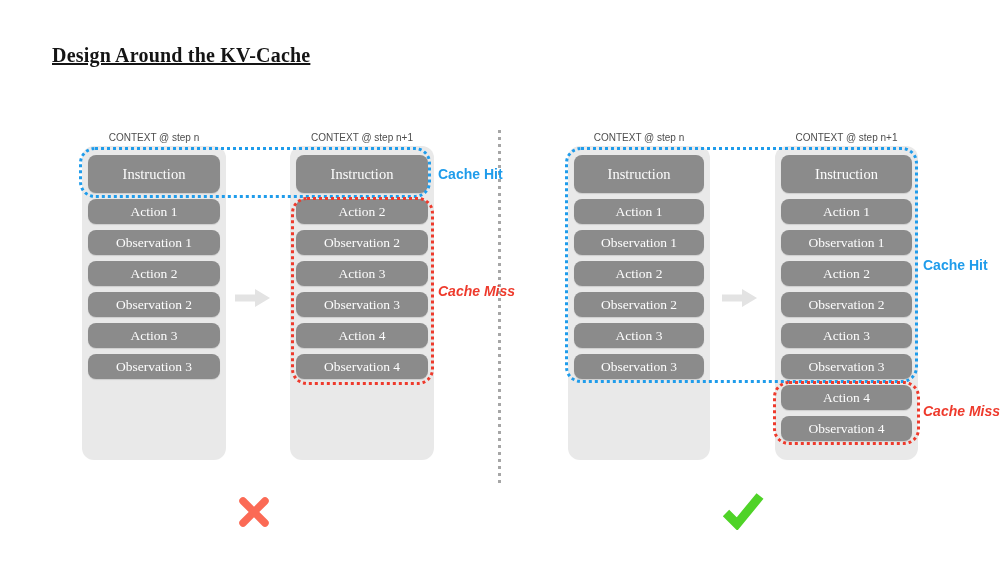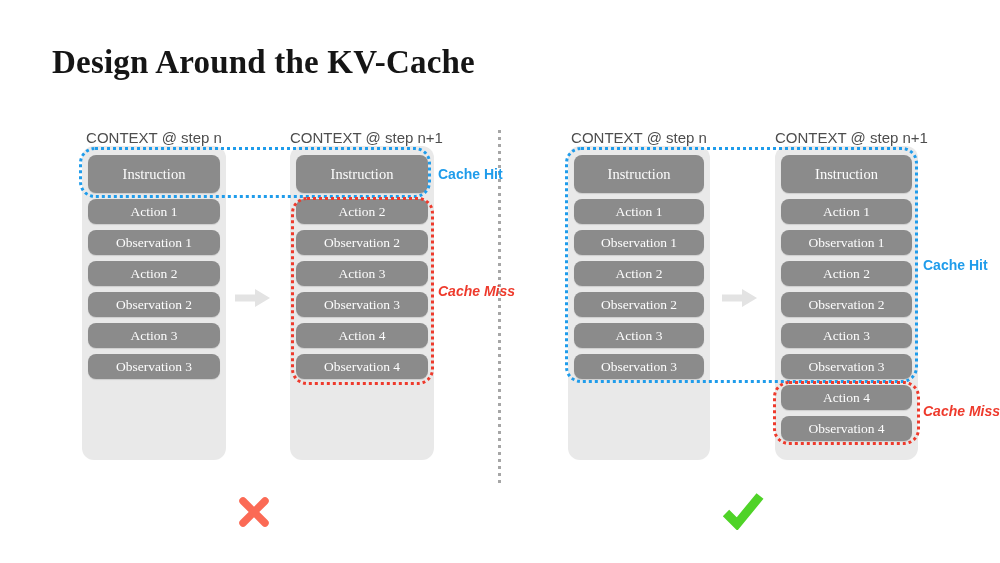"Design Around the KV-Cache" .page-title { font-size: 33px -> 20px; text-decoration: none -> underline }
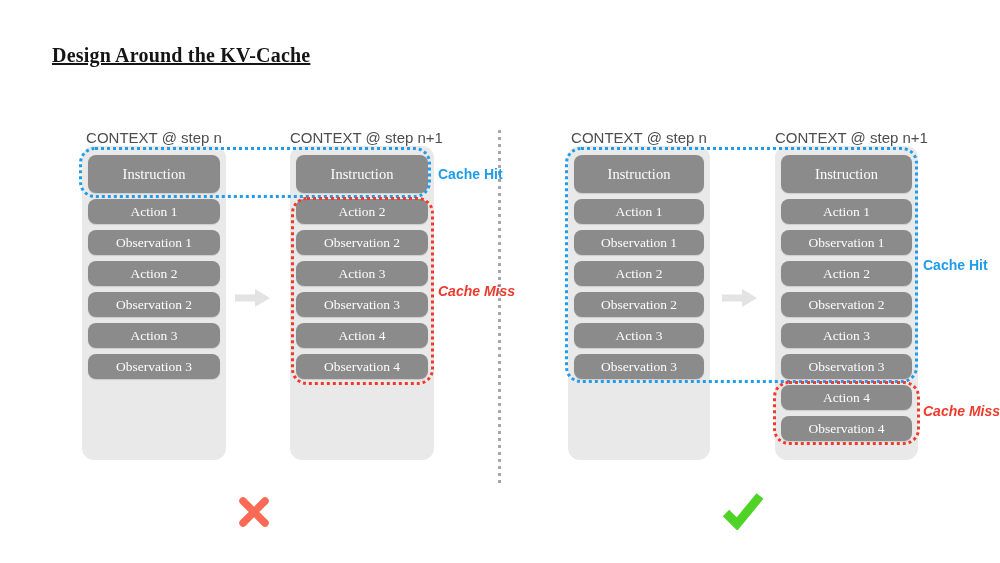"CONTEXT @ step n" .col-header { font-size: 15px -> 10px }
